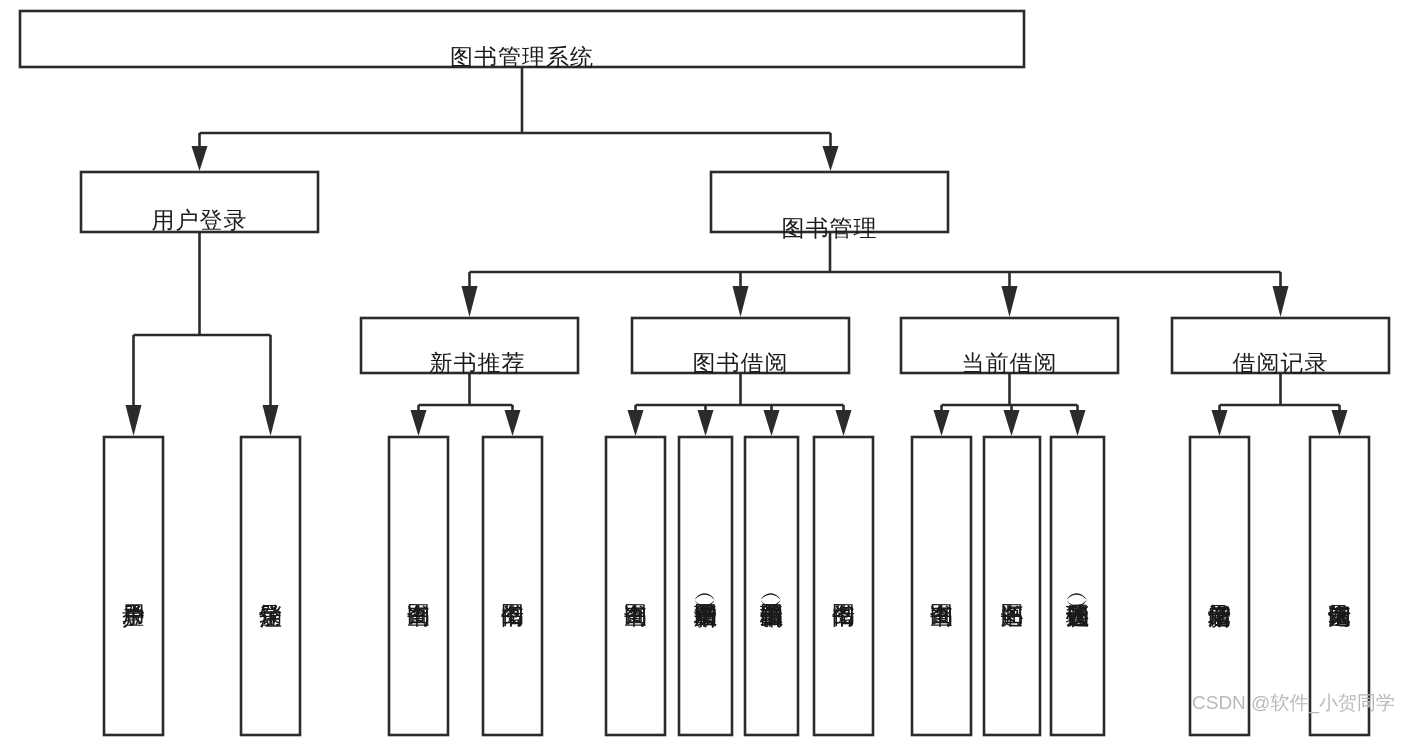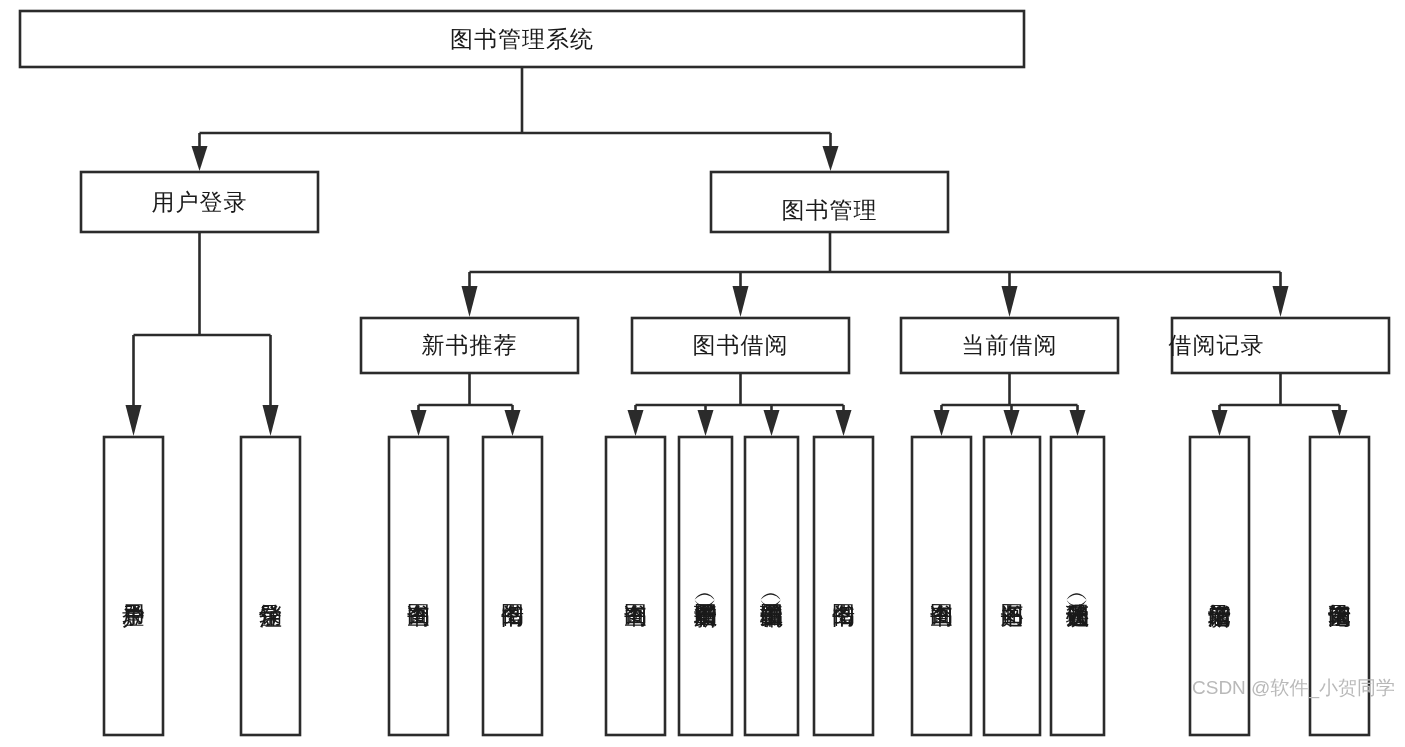"图书管理系统" .node-label-h { margin-top: none -> 18px }
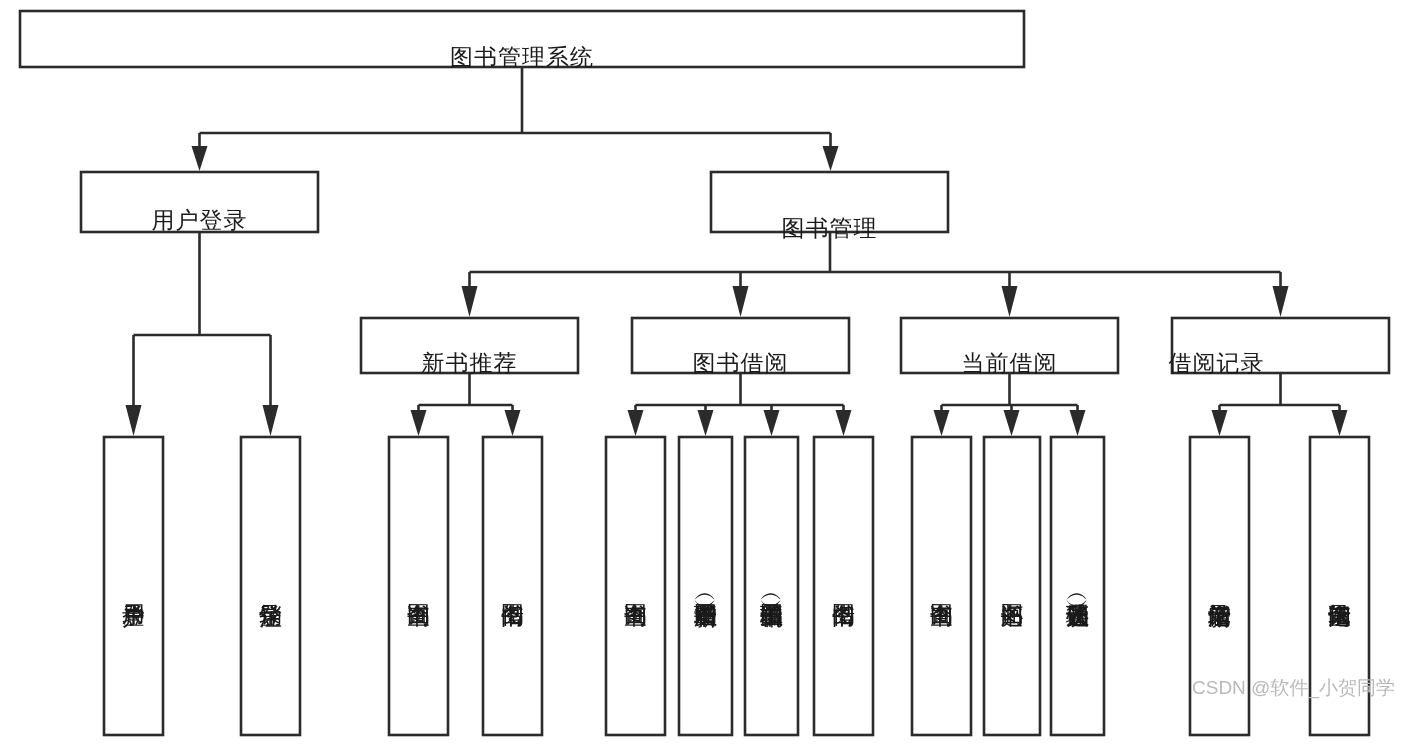"新书推荐" div.node-label-h { padding-left: none -> 8px }
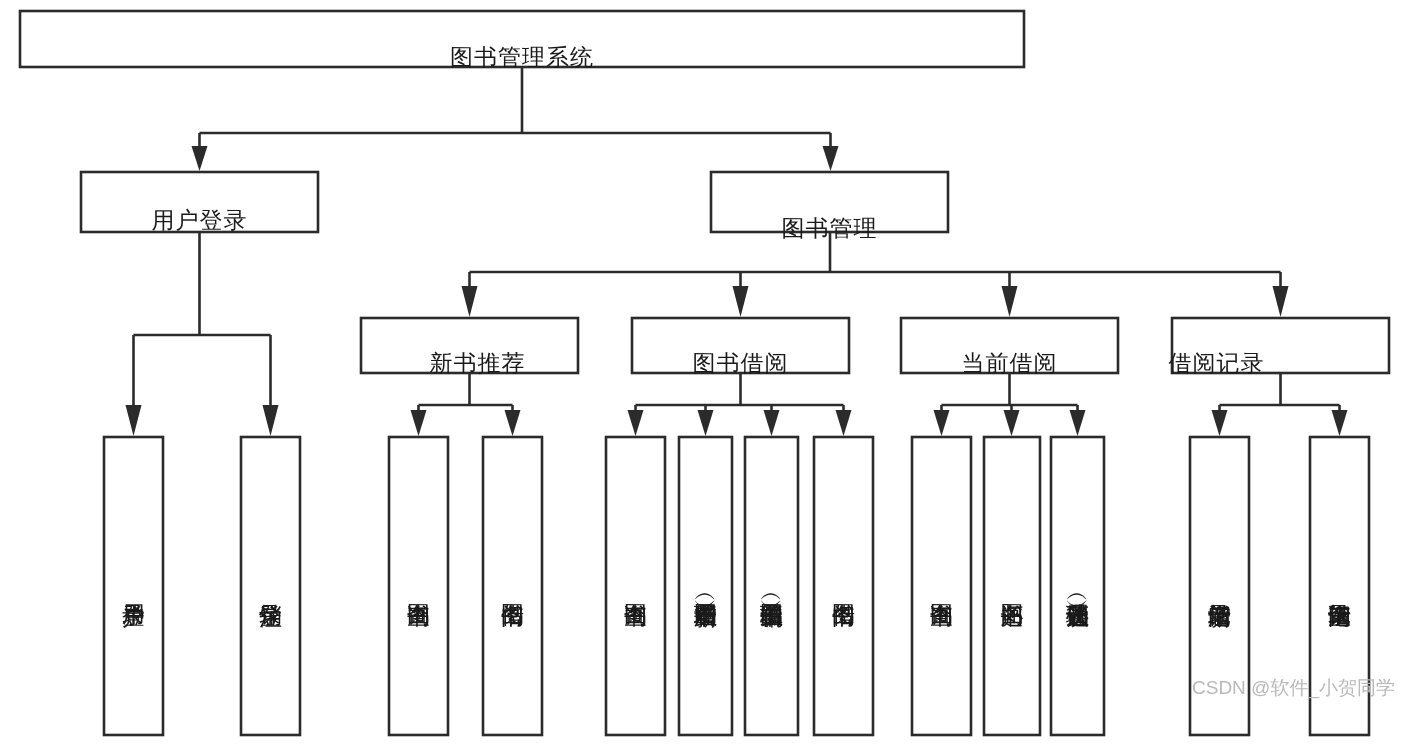"借阅记录" div.node-label-h { left: 1108px -> 1172px }
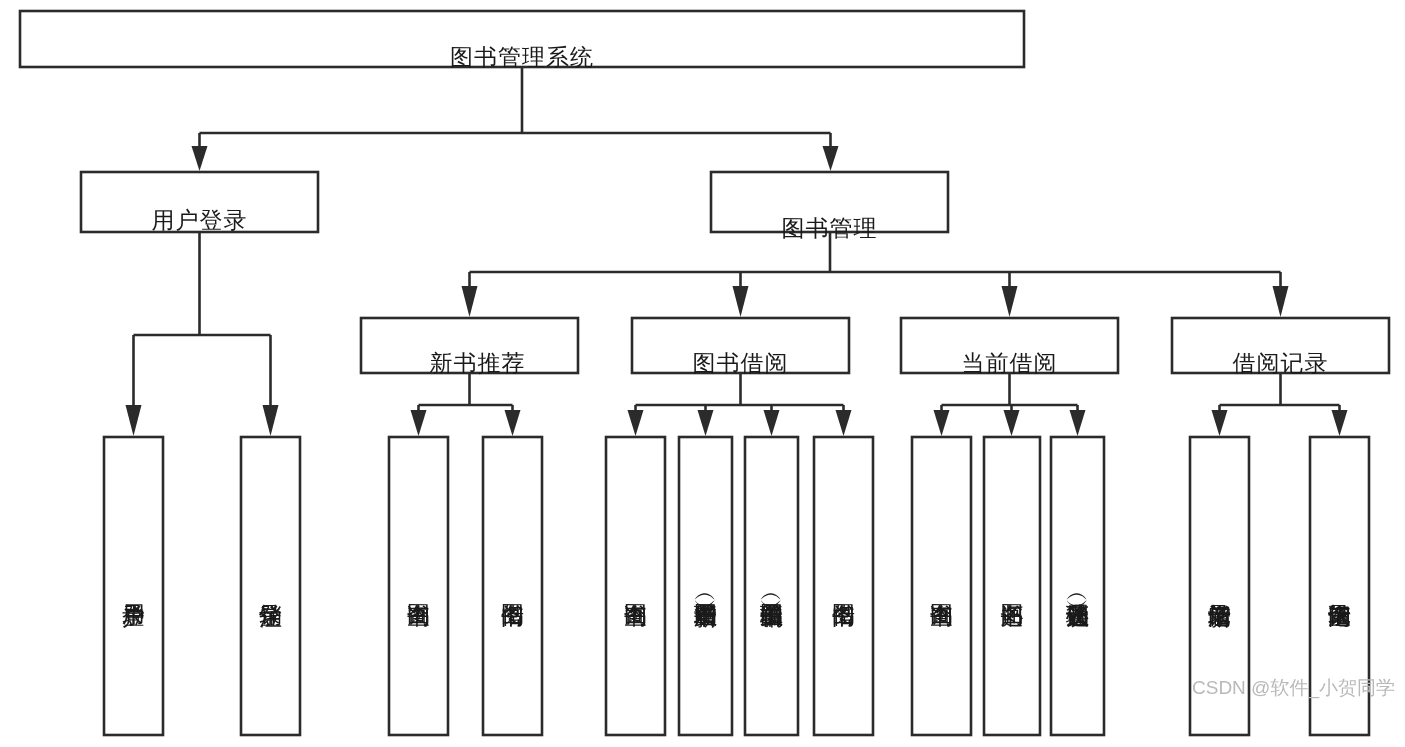"CSDN @软件_小贺同学" div.watermark { top: 675px -> 690px }
